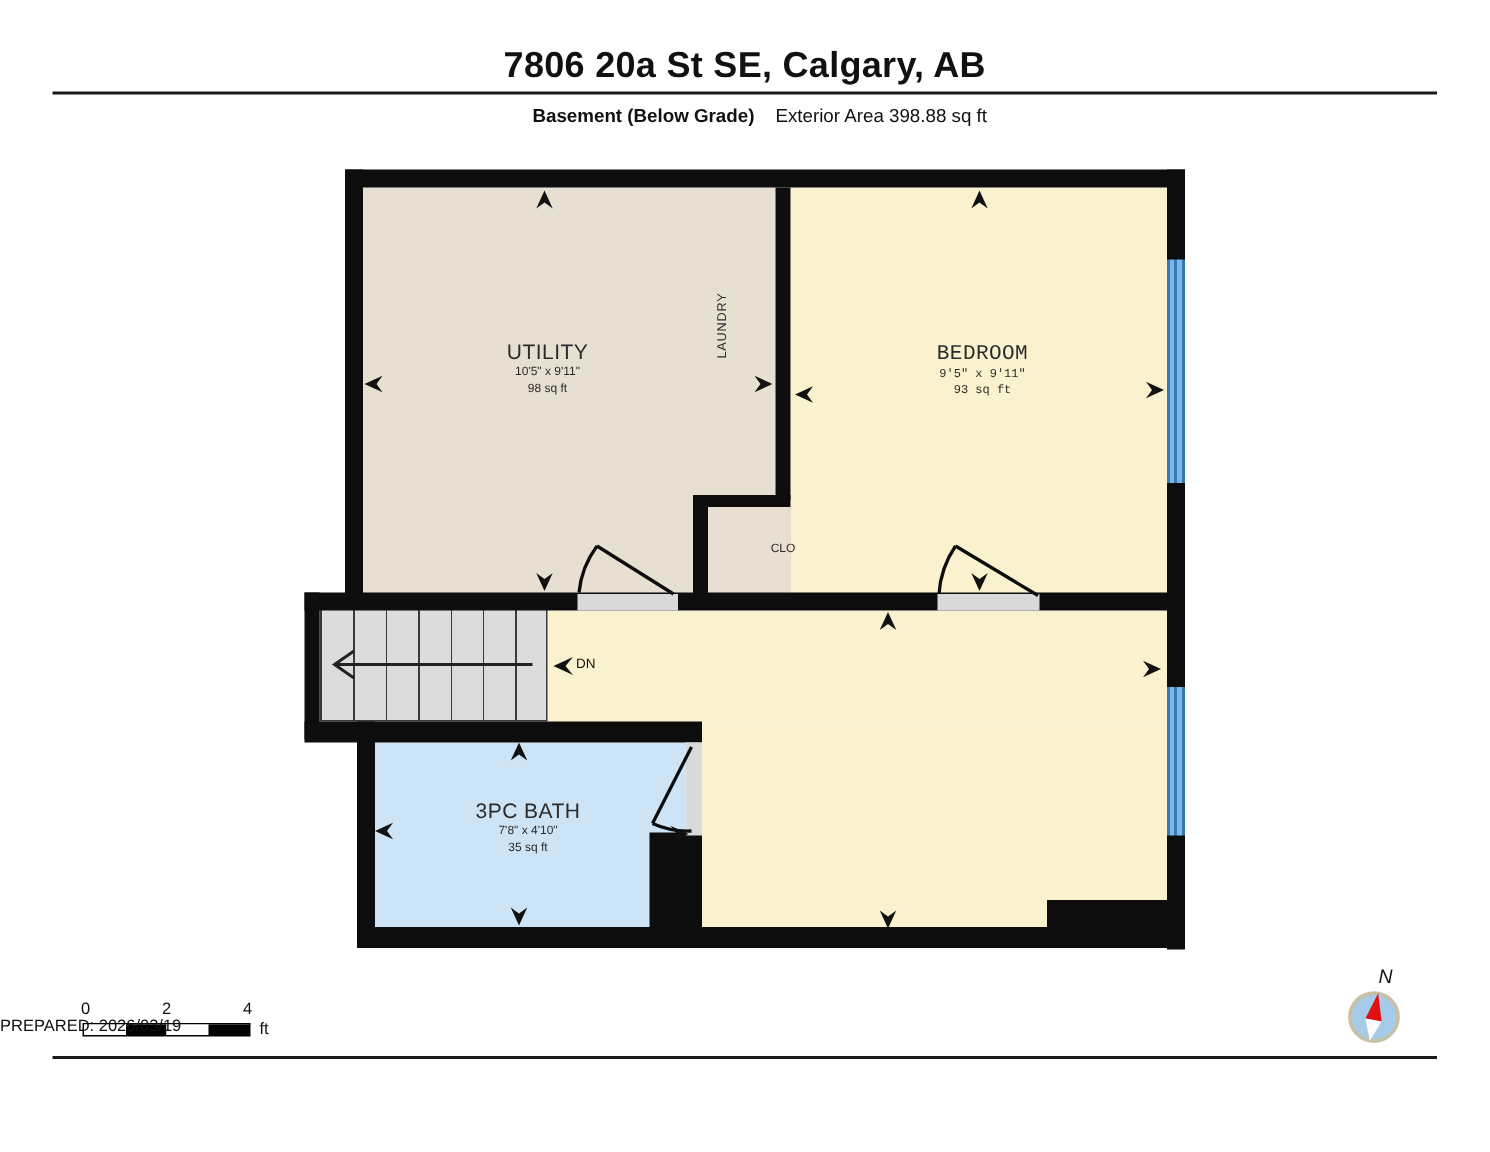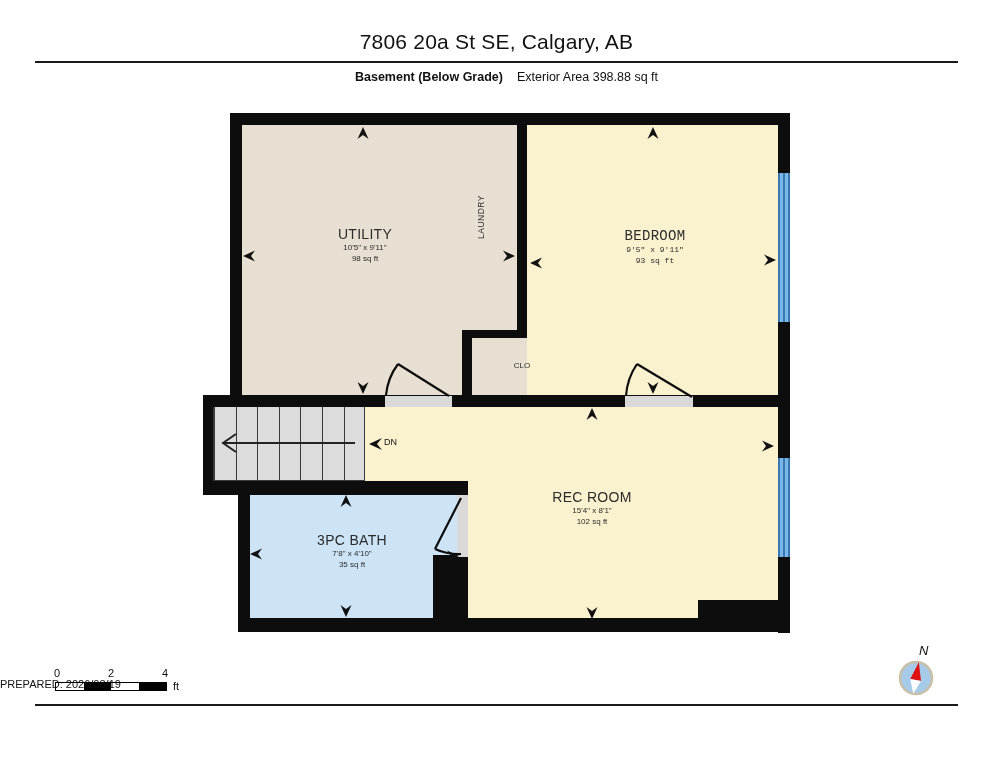"7806 20a St SE, Calgary," .title { font-size: 21px -> 24px; font-weight: normal -> bold }
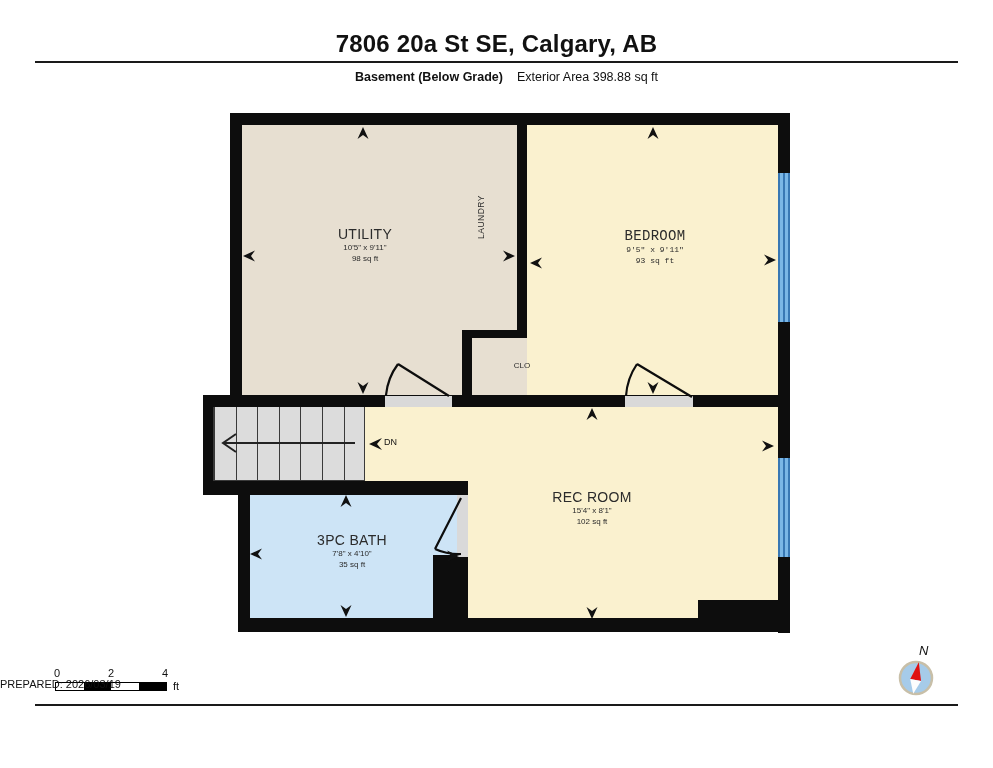"REC ROOM" div.lbl { html: <div> <div>REC ROOM</div> <div>15'4" x 8'1"</div> <div>102 sq ft</div> </div> -> none }
